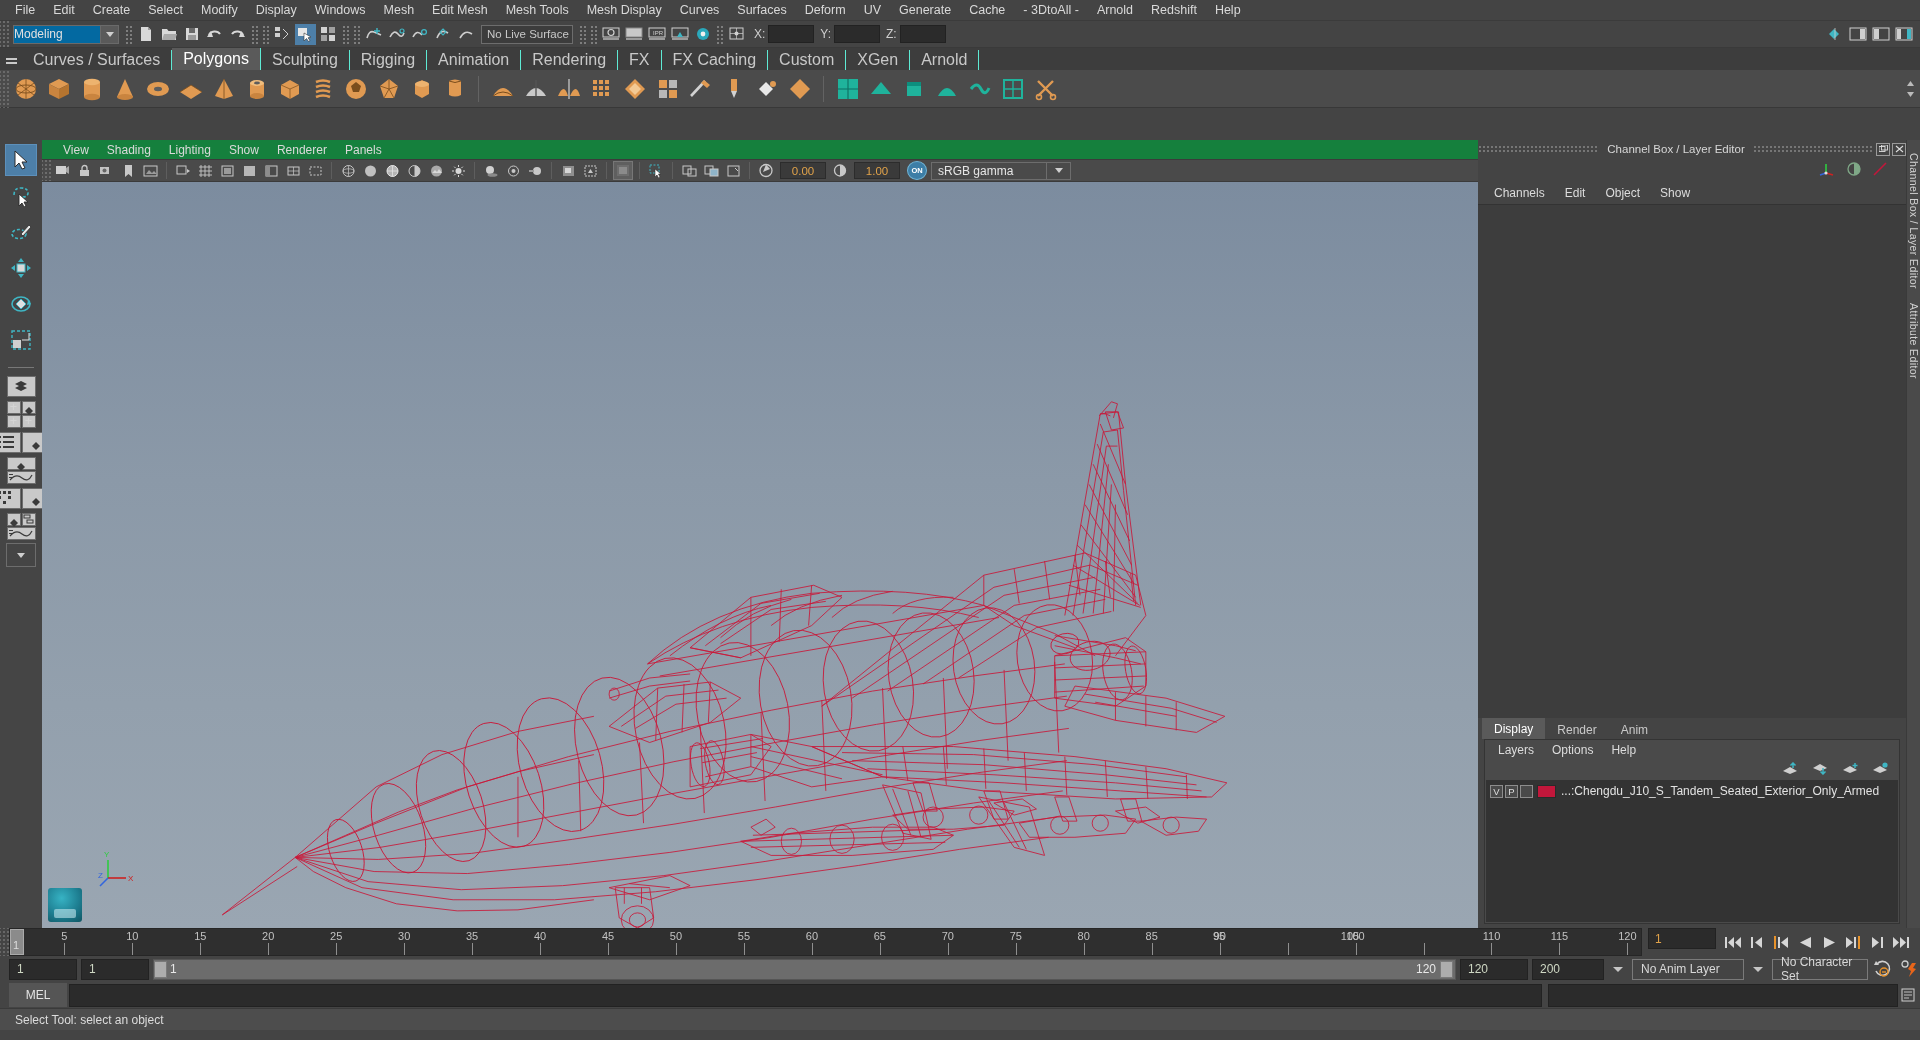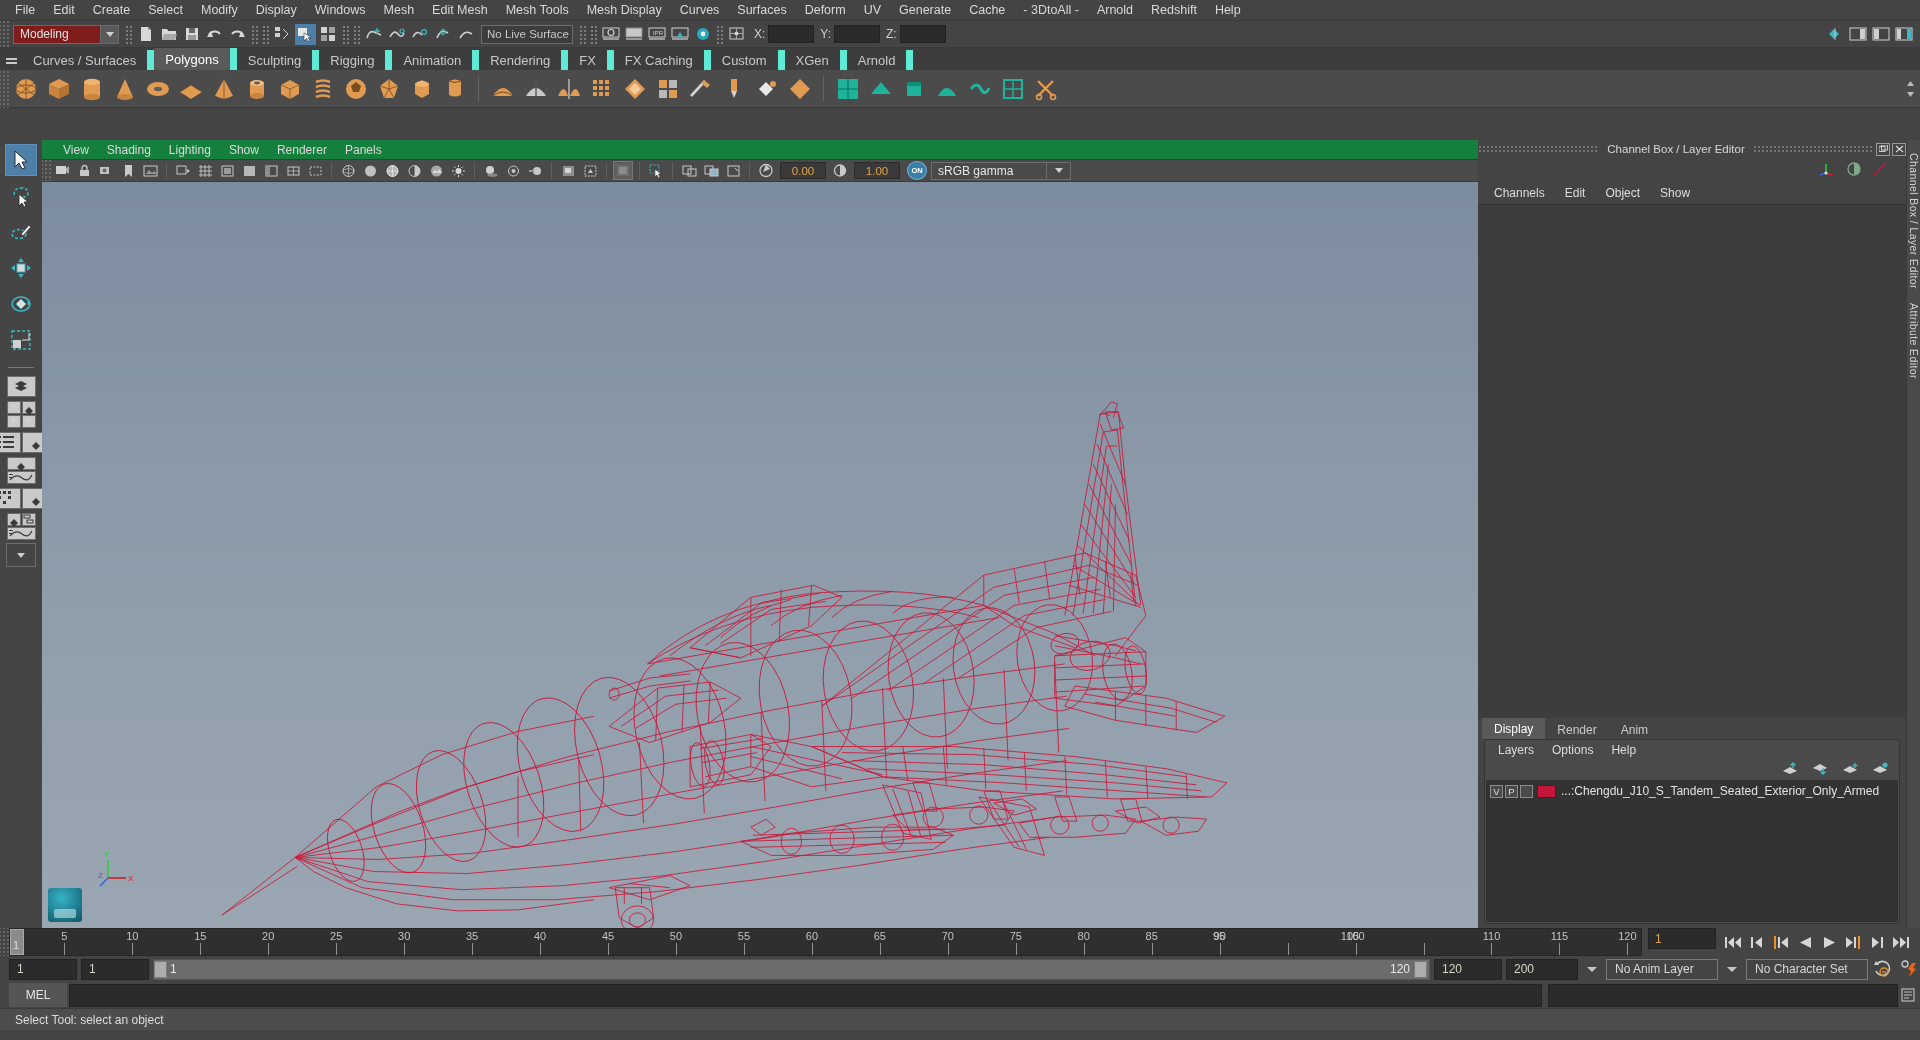"Modeling" .sel-mode { background: #7f1d1d -> #0369a1; padding-left: 6px -> none }
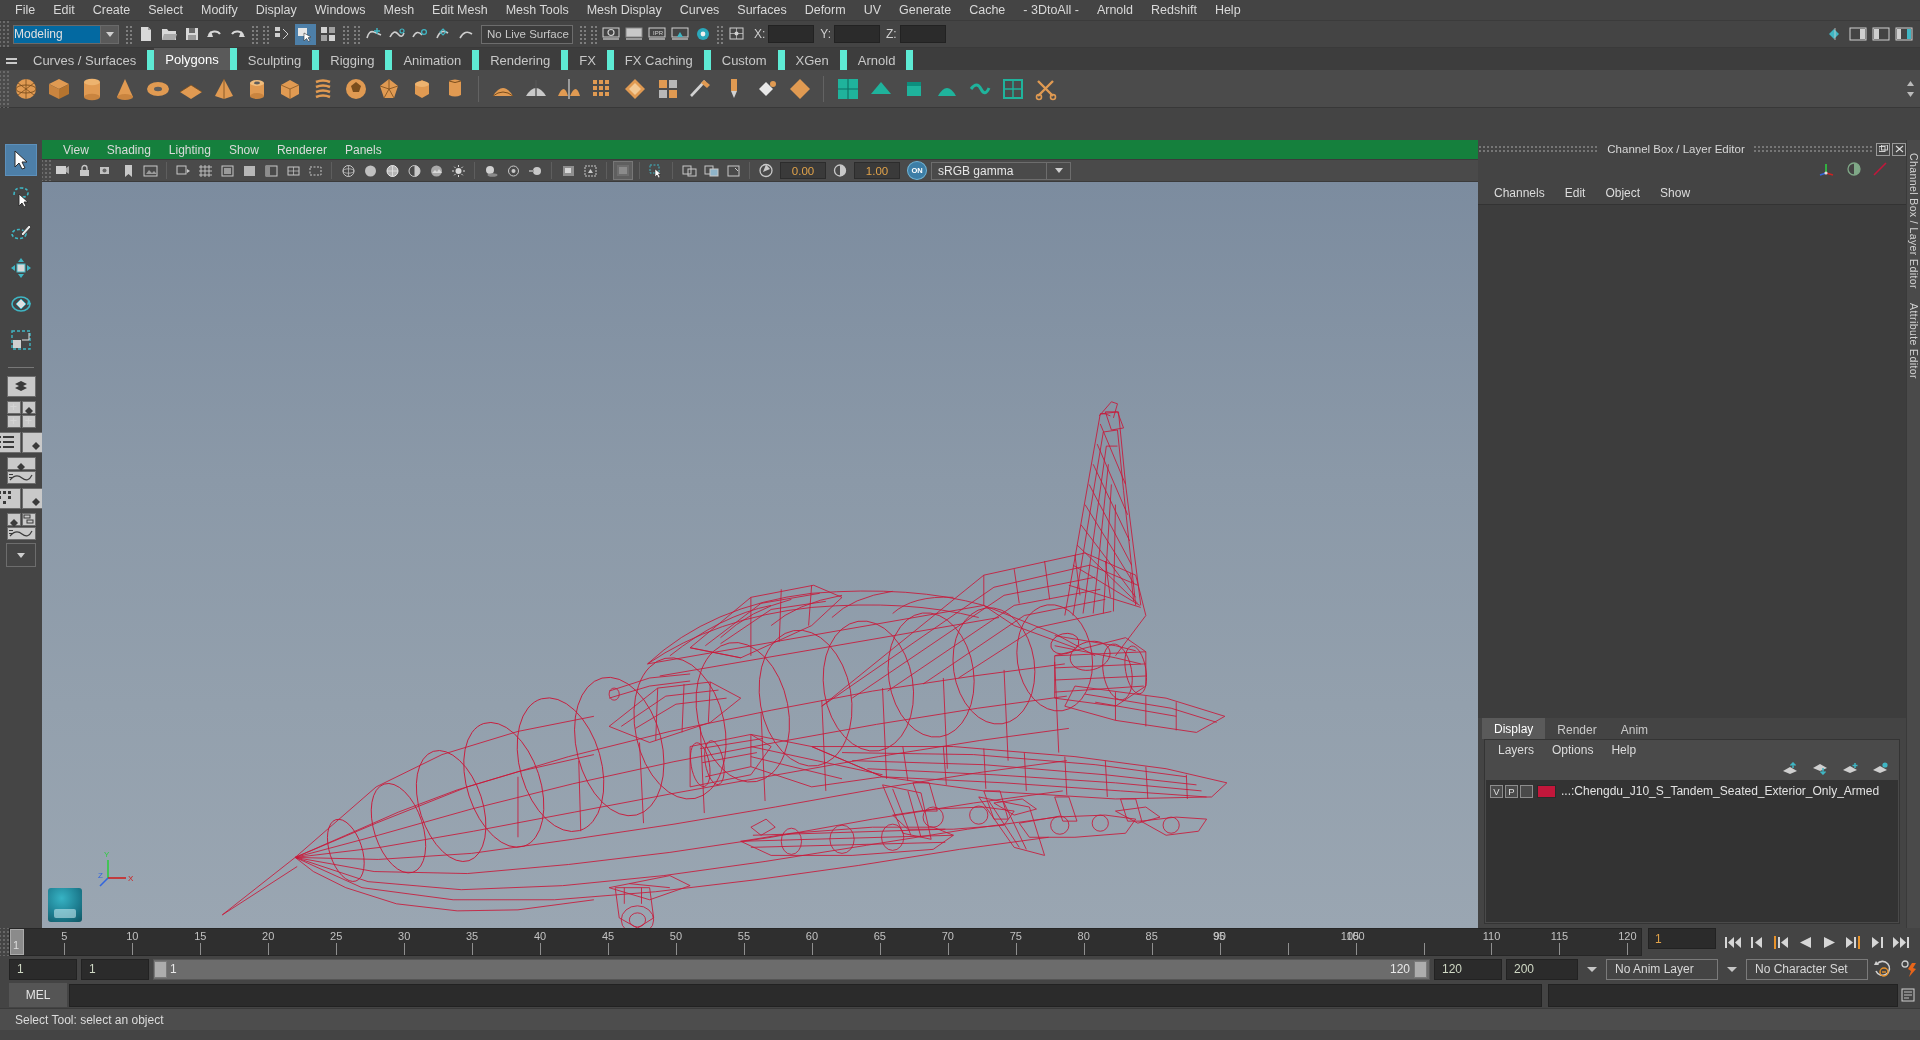"Curves / Surfaces" .stab { border-right: 7px solid #5eead4 -> 1px solid #5eead4; font-size: 13px -> 16px }
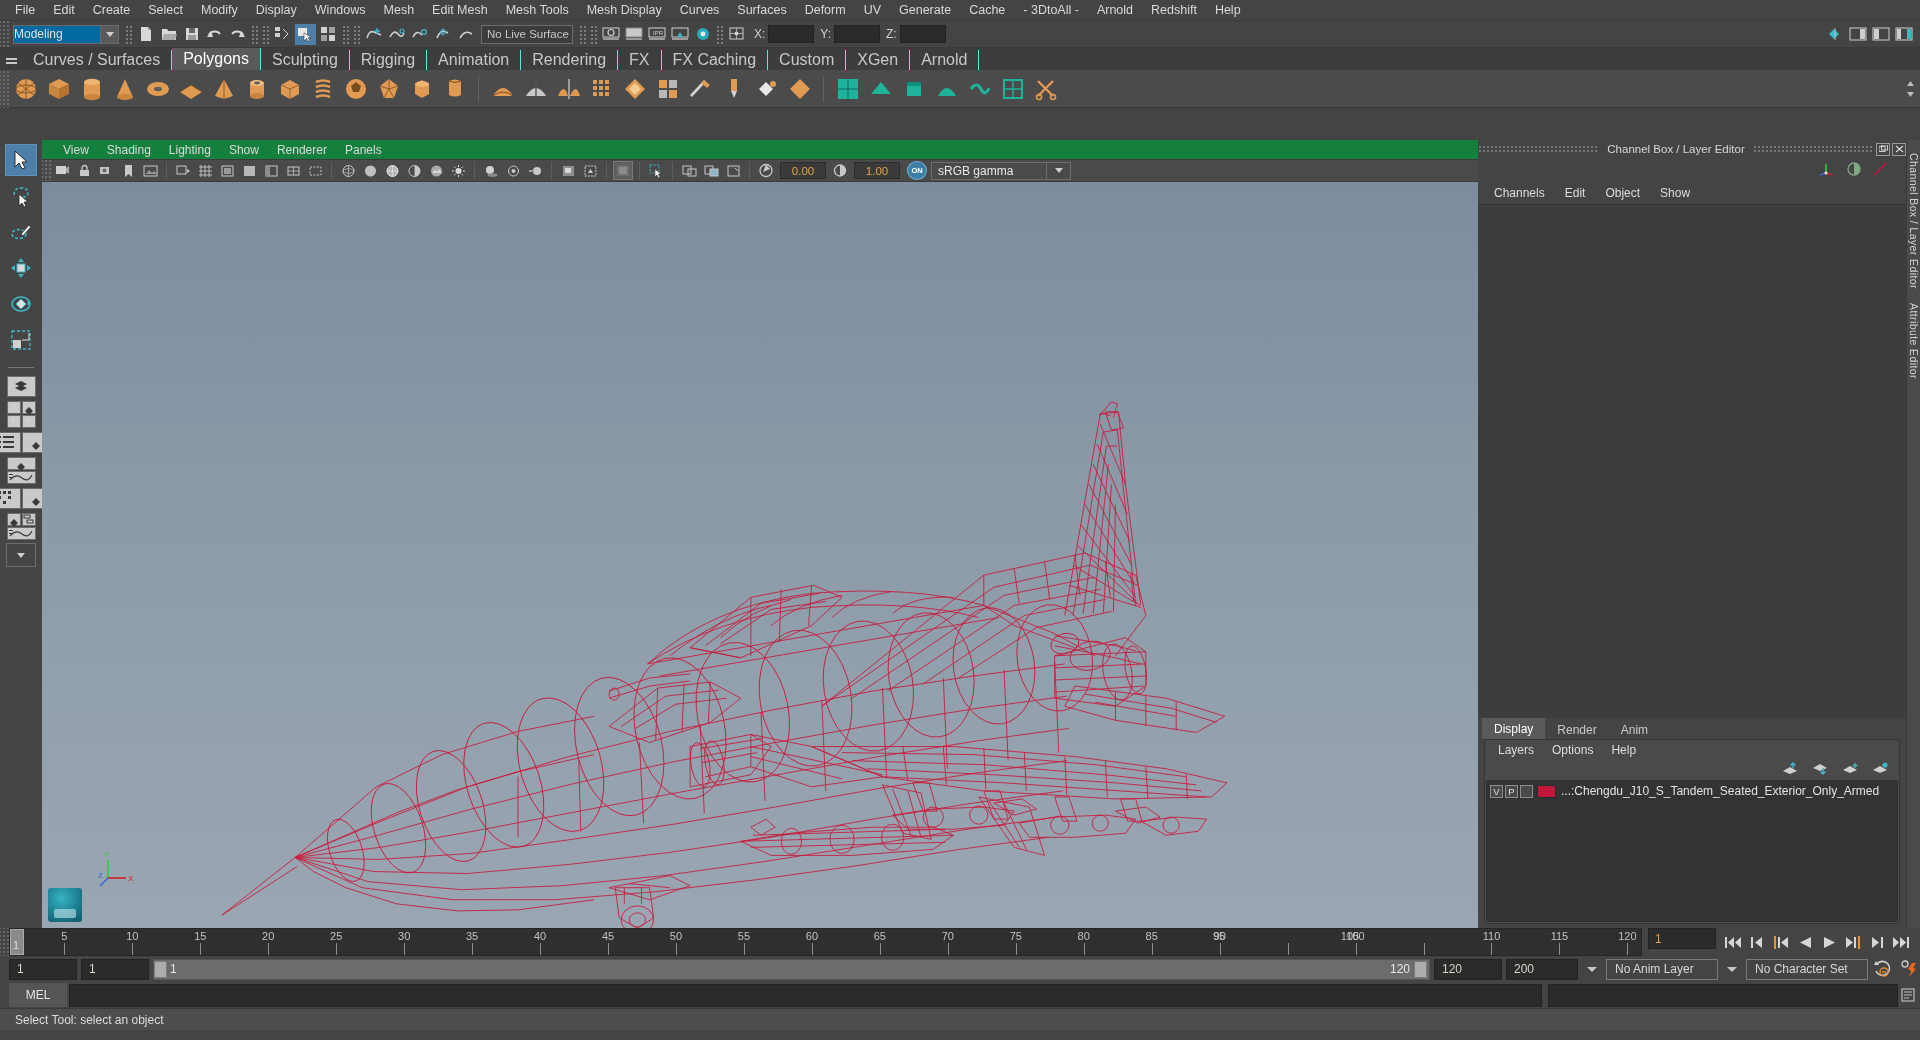"No Character Set" div.selbox { width: 122px -> 96px }
